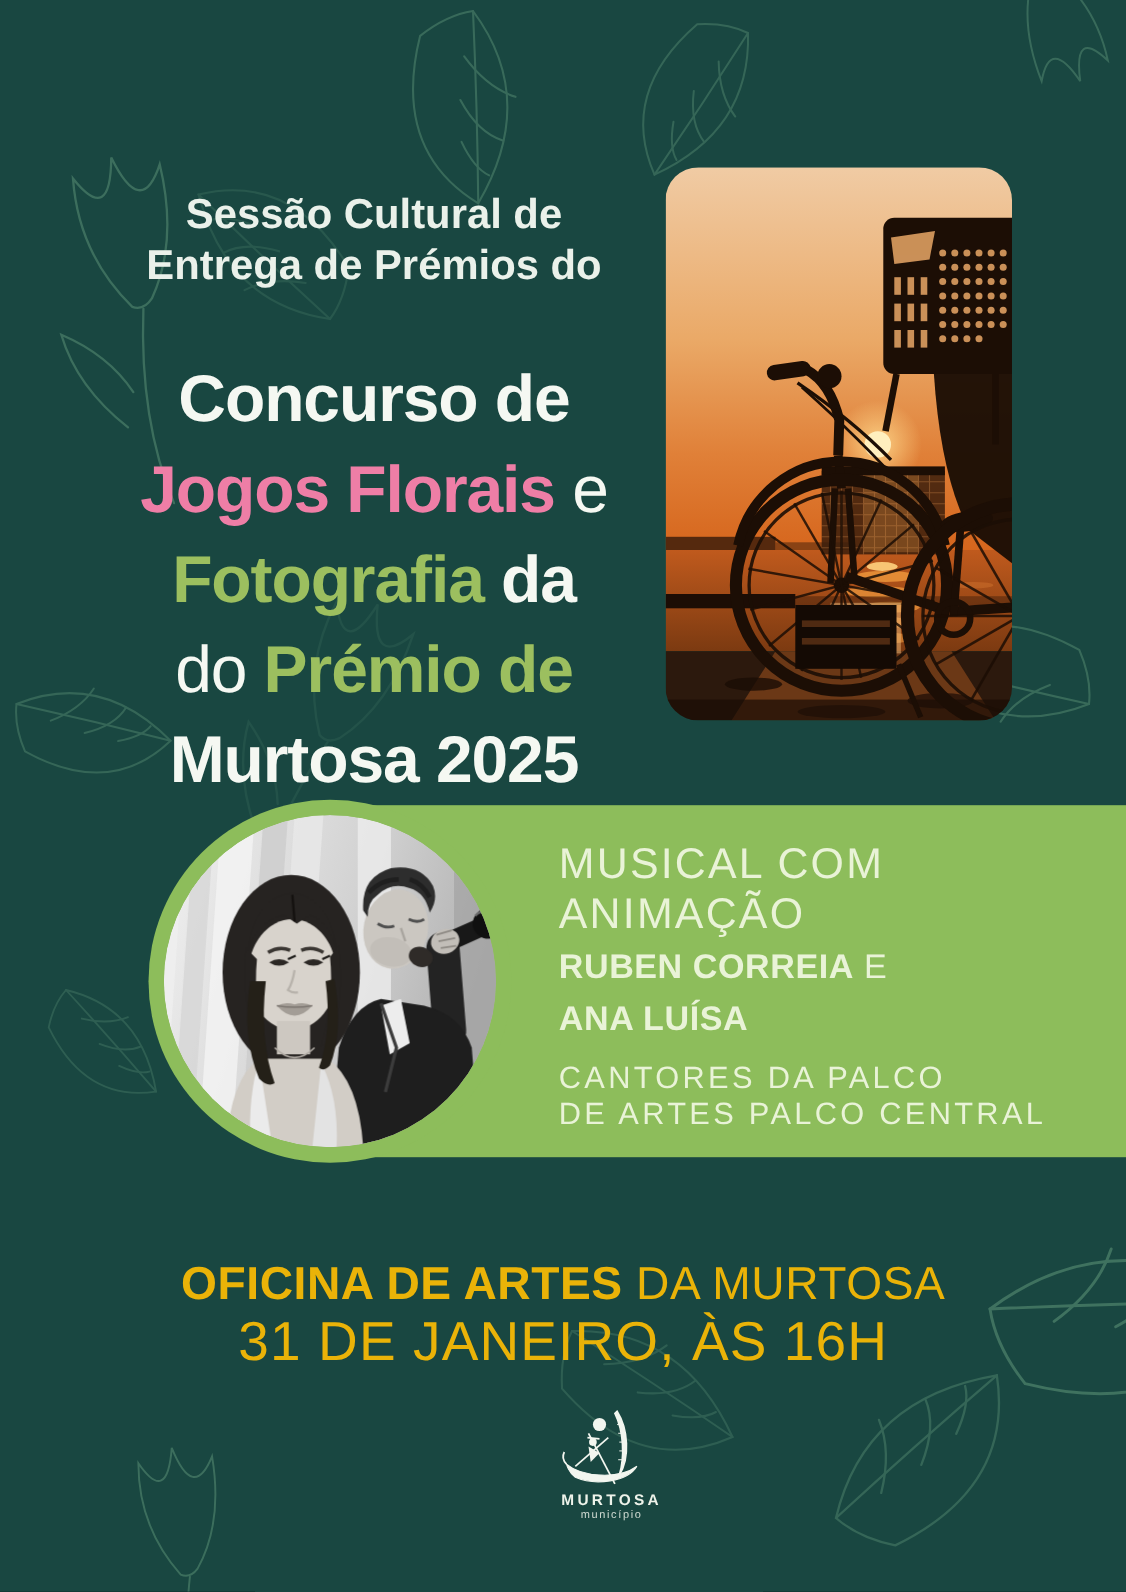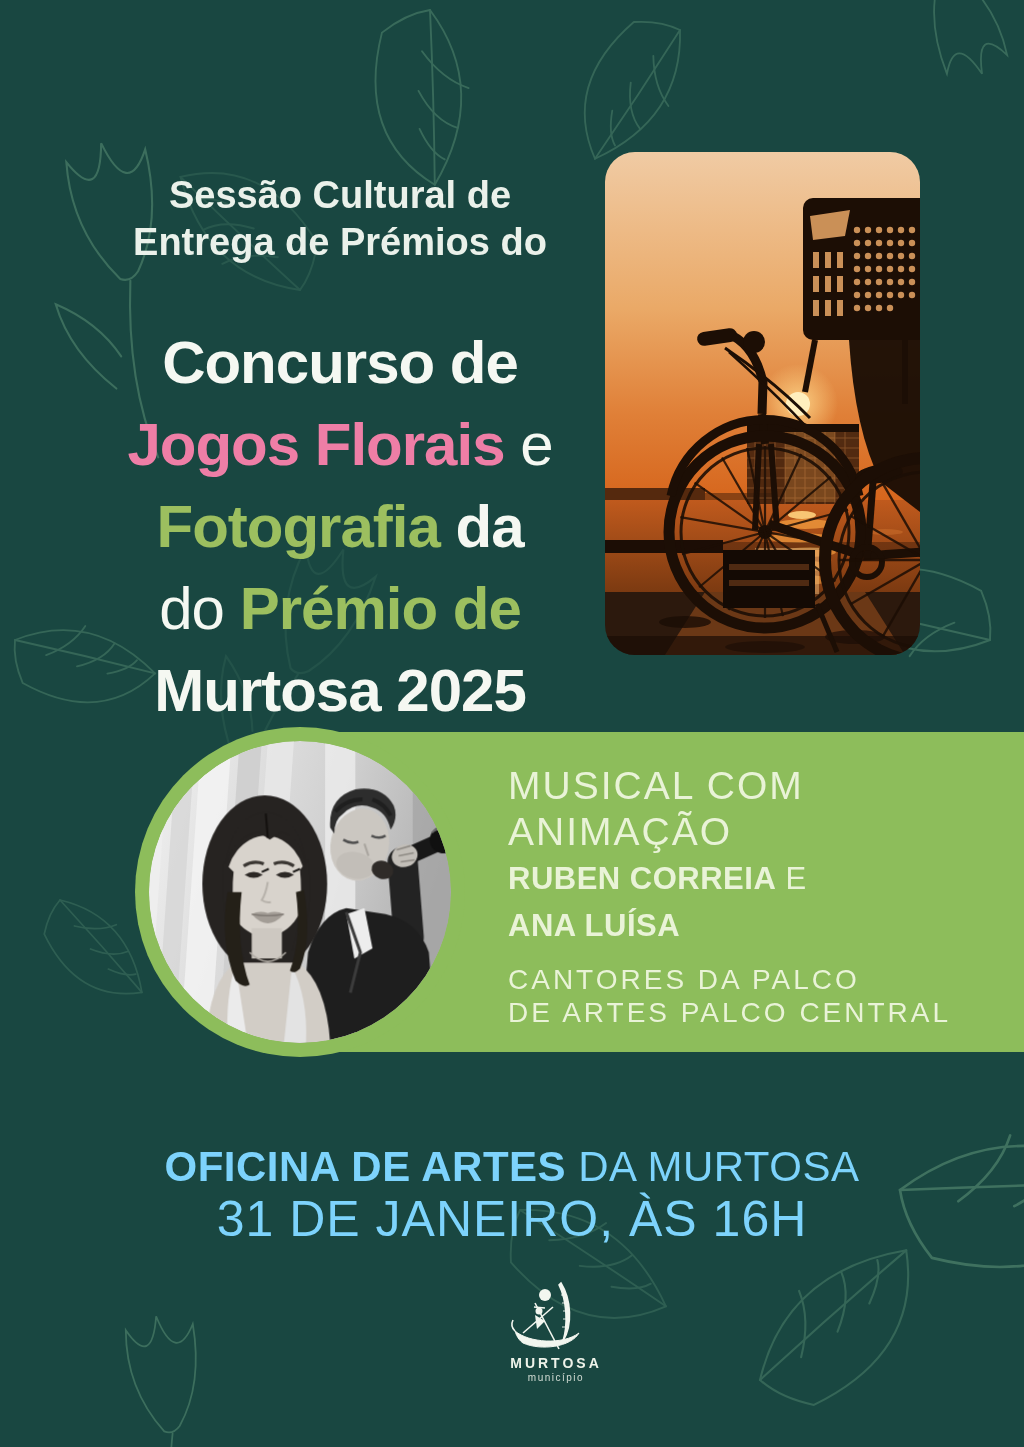"OFICINA DE ARTES DA MURTOSA" .venue { color: #7dd3fc -> #eab308 }
